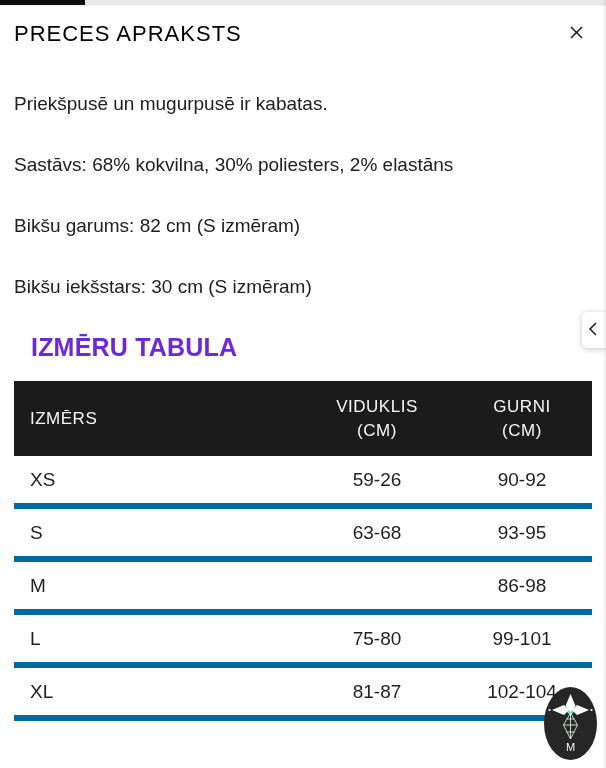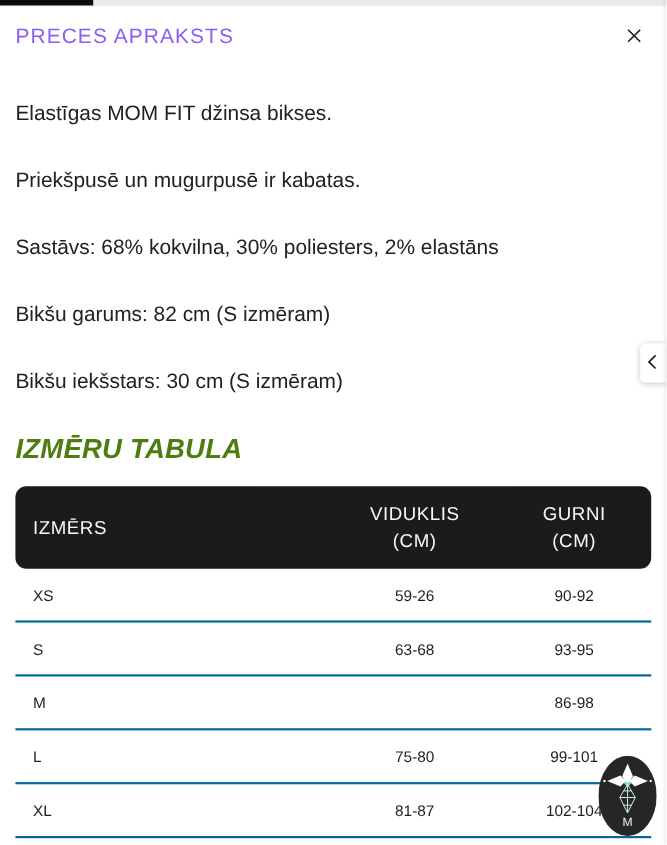"PRECES APRAKSTS" .modal-title { color: #8b5cf6 -> #000000; font-size: 19px -> 22px }
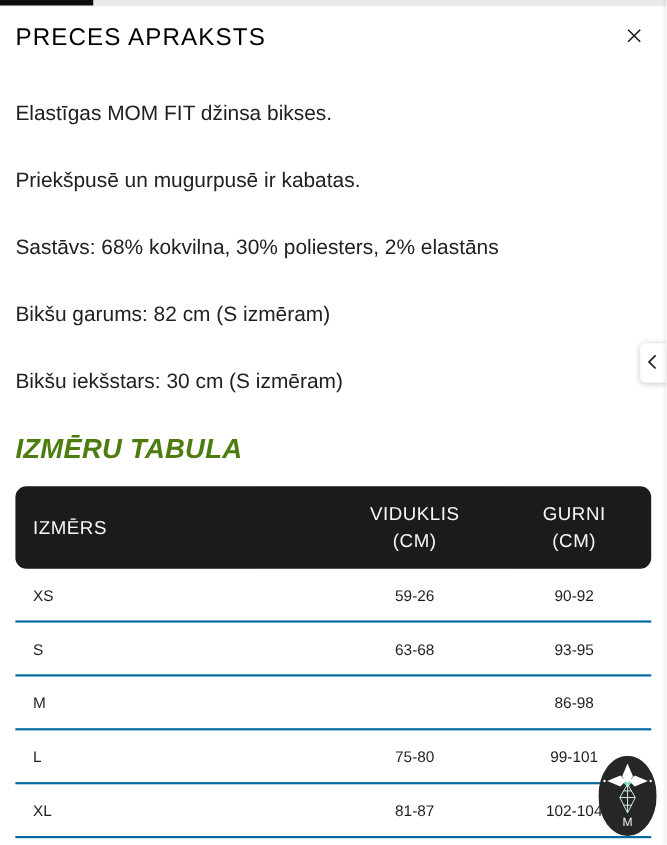"Elastīgas MOM FIT džinsa bikses." p { html: <p>Elastīgas MOM FIT džinsa bikses.</p> -> none }
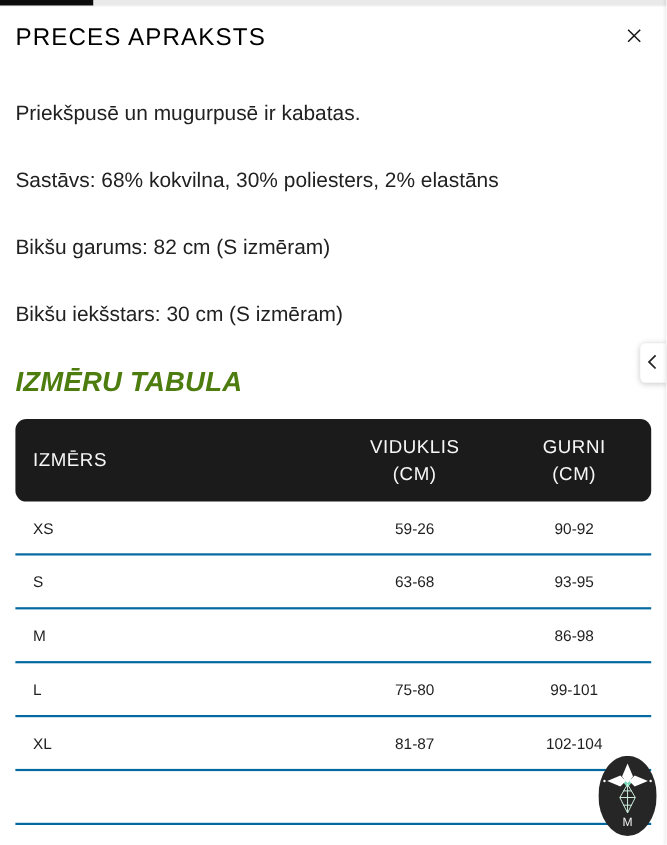"IZMĒRU TABULA" .size-heading { color: #4d7c0f -> #6d28d9; font-style: italic -> none; margin: 34px 0 0 0 -> 34px 0 0 17px }
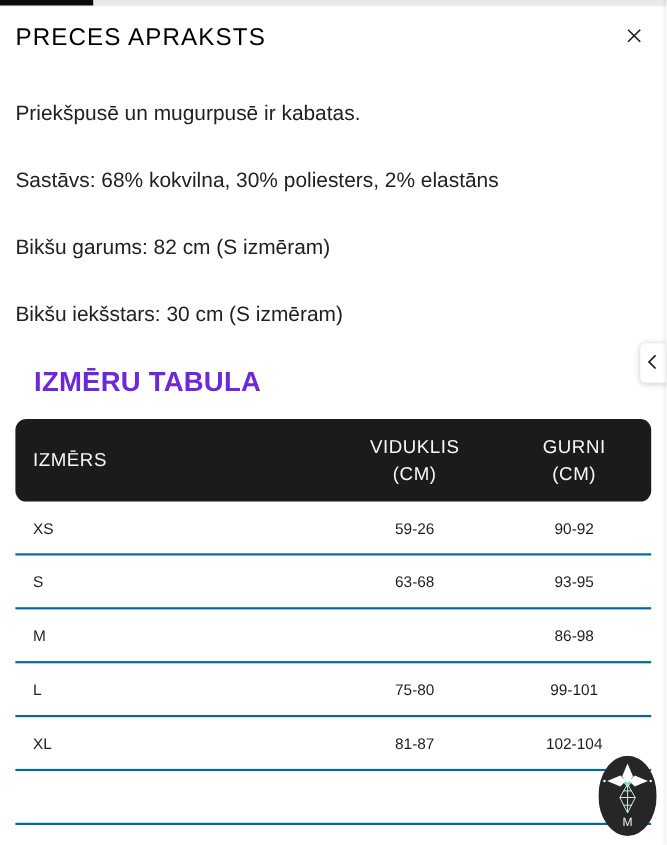"IZMĒRS" .t-head { border-radius: 10px -> none }
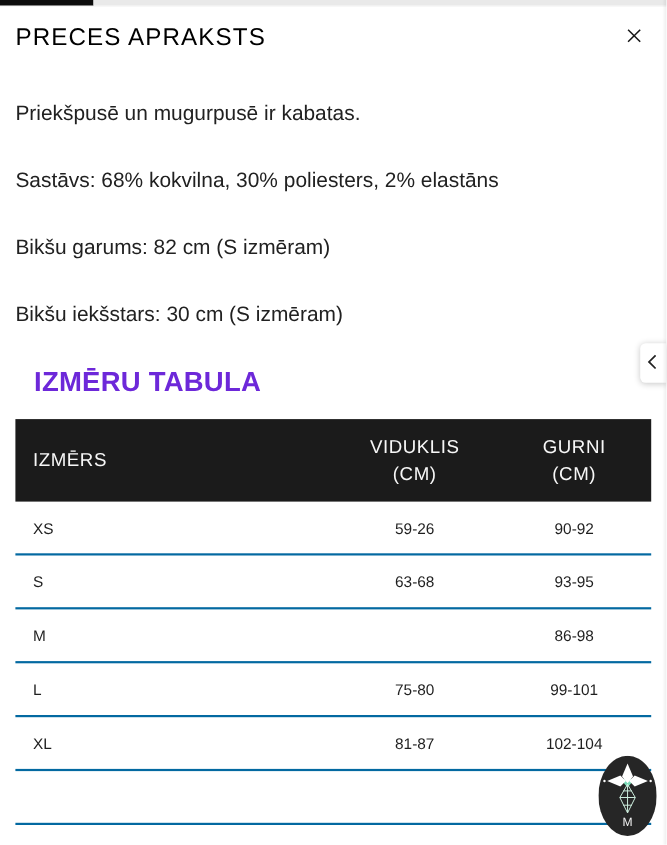"XS" .t-row { border-bottom: 2px solid #0369a1 -> 6px solid #0369a1; font-size: 14px -> 19px }
